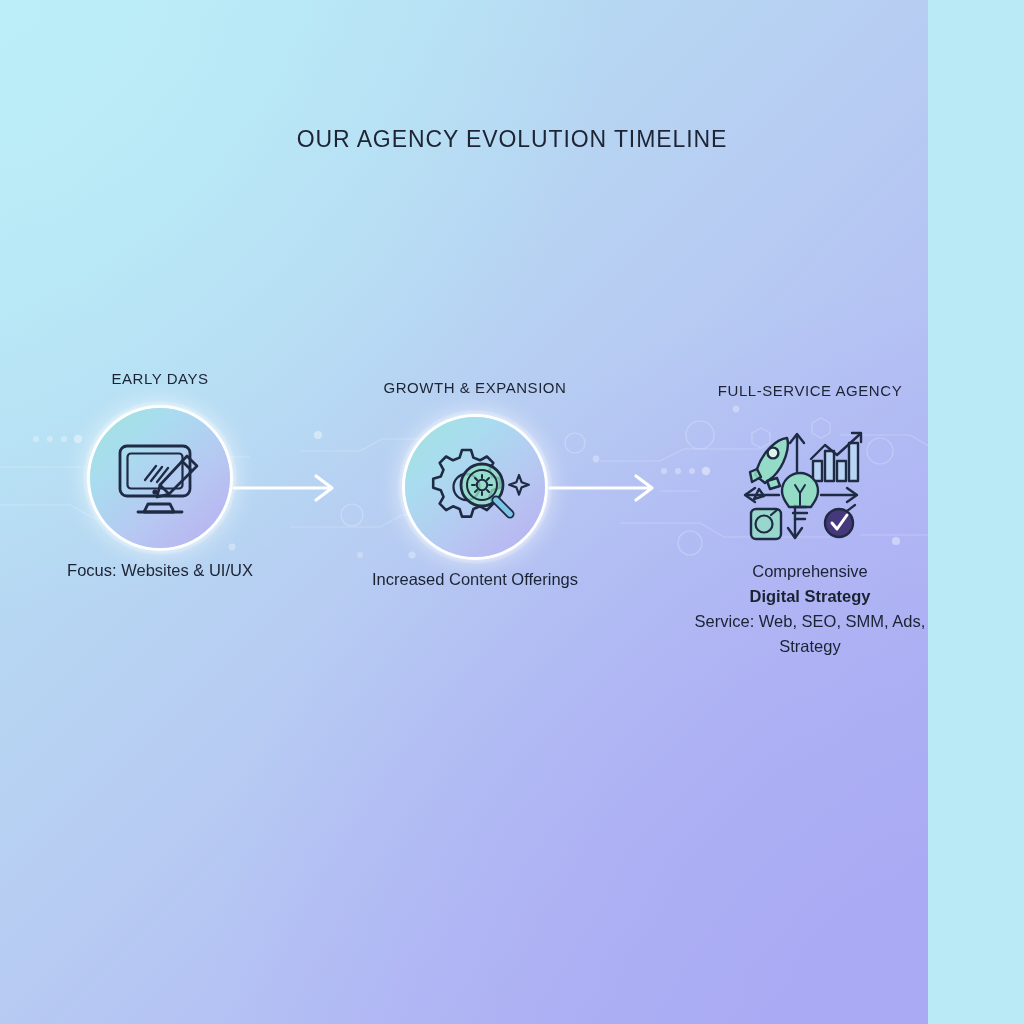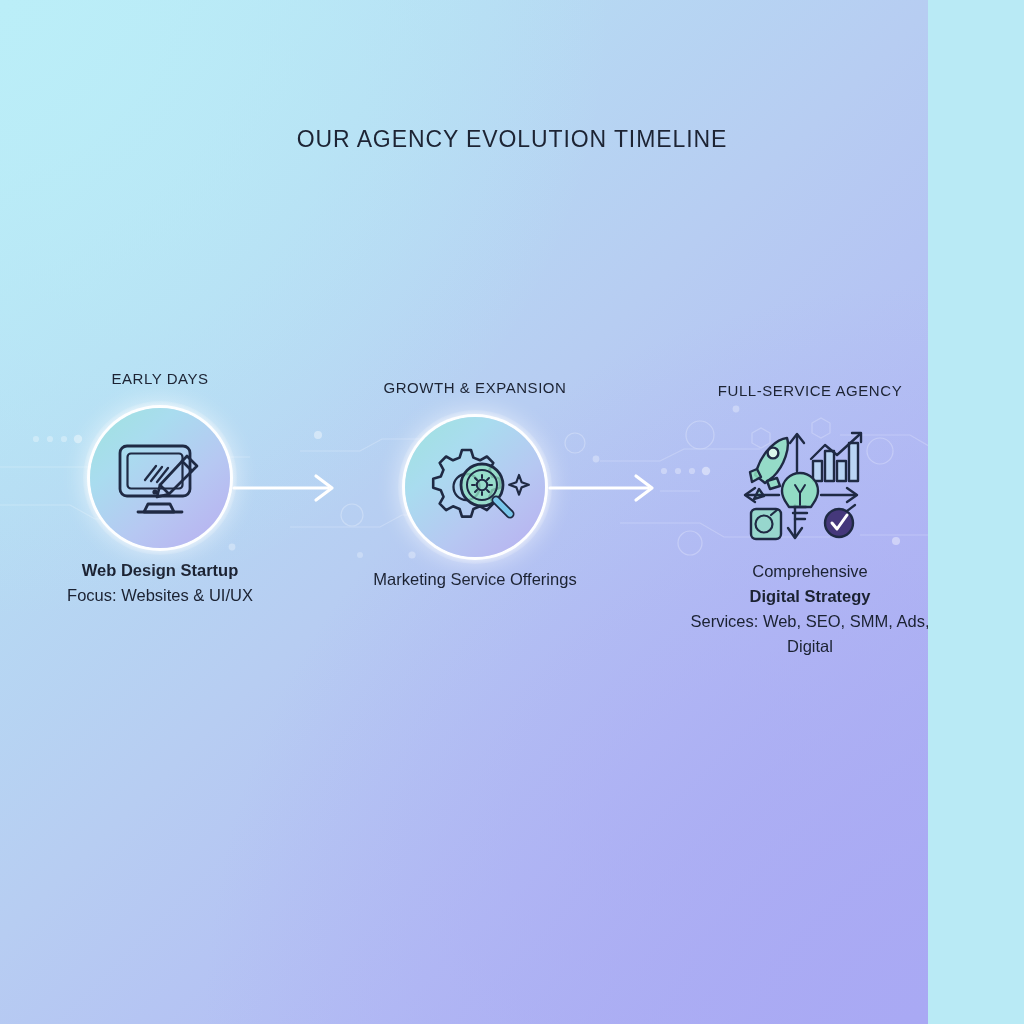"Web Design Startup" div.cap-line { html: <div>Web Design Startup</div> -> none }
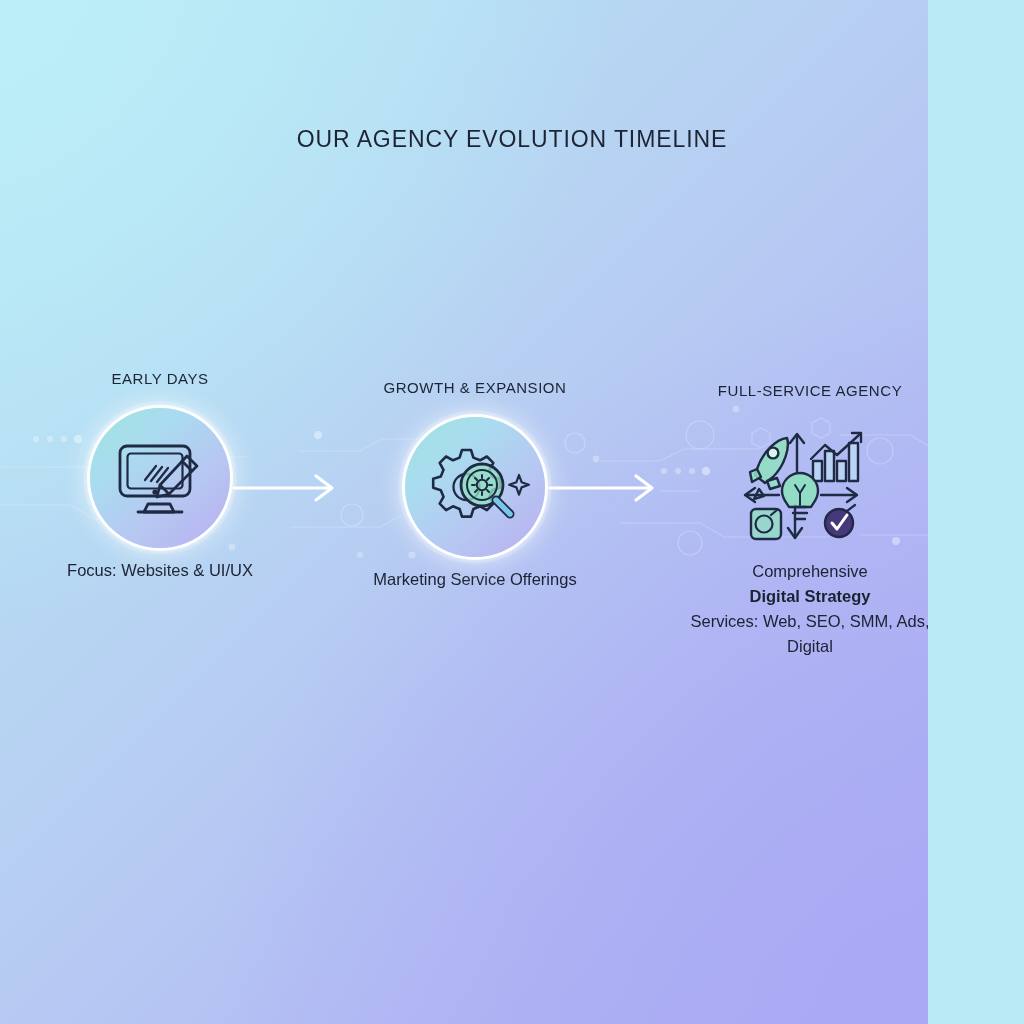"Marketing Service Offerings" div.cap-line { text: Marketing Service -> Increased Content }
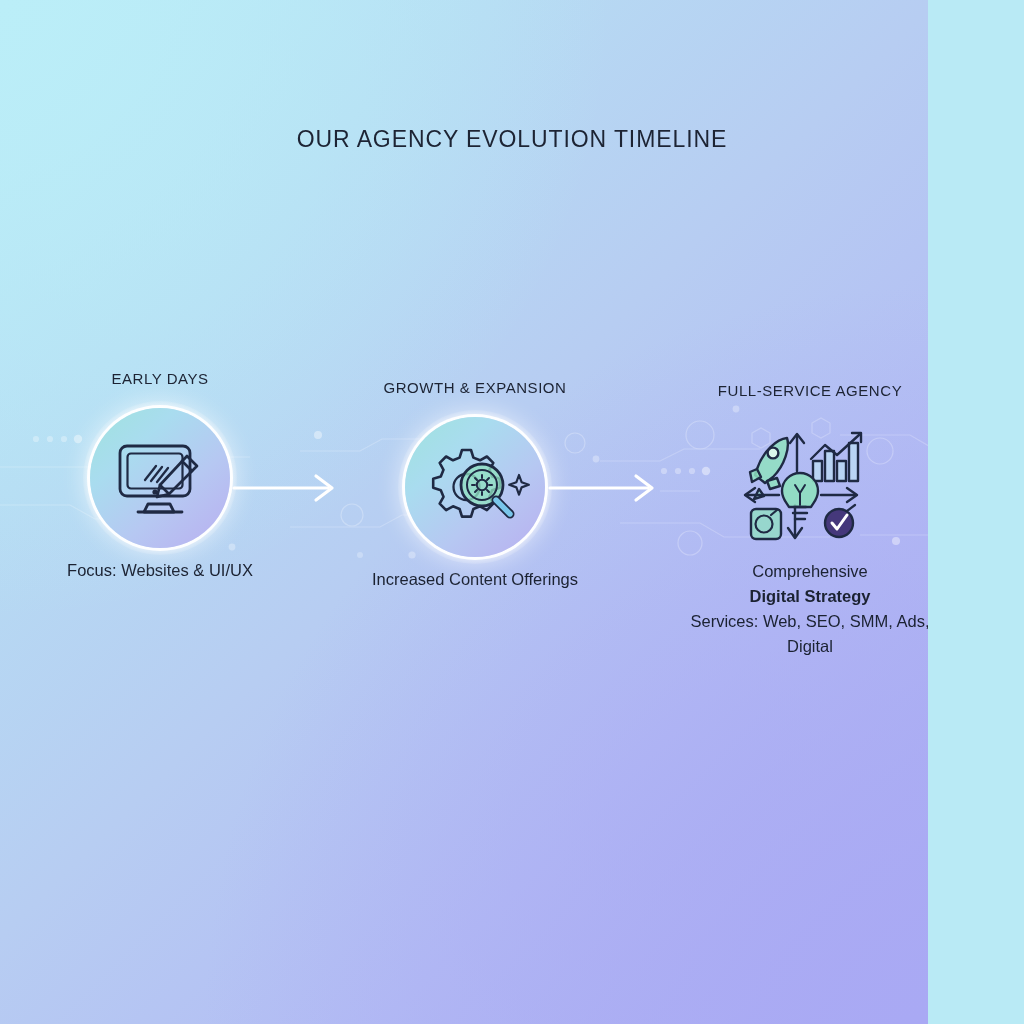"Services: Web, SEO, SMM, Ads," div.cap-line { text: Services: Web, SEO, SMM, Ads, Digital -> Service: Web, SEO, SMM, Ads, Strategy }
